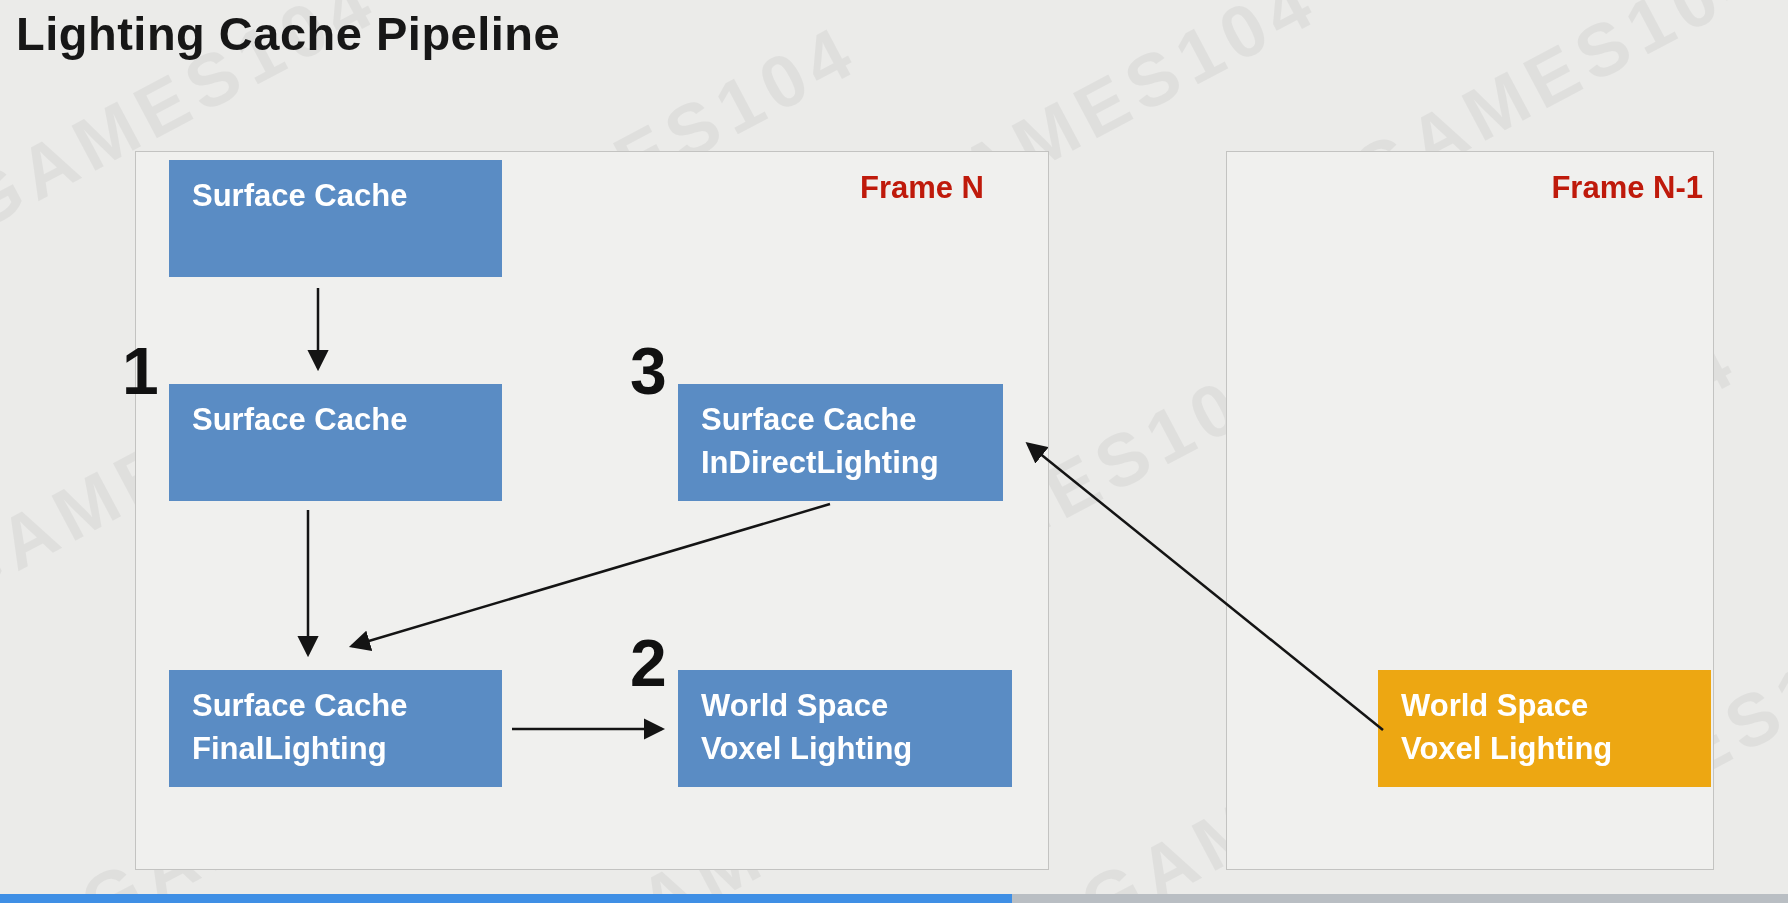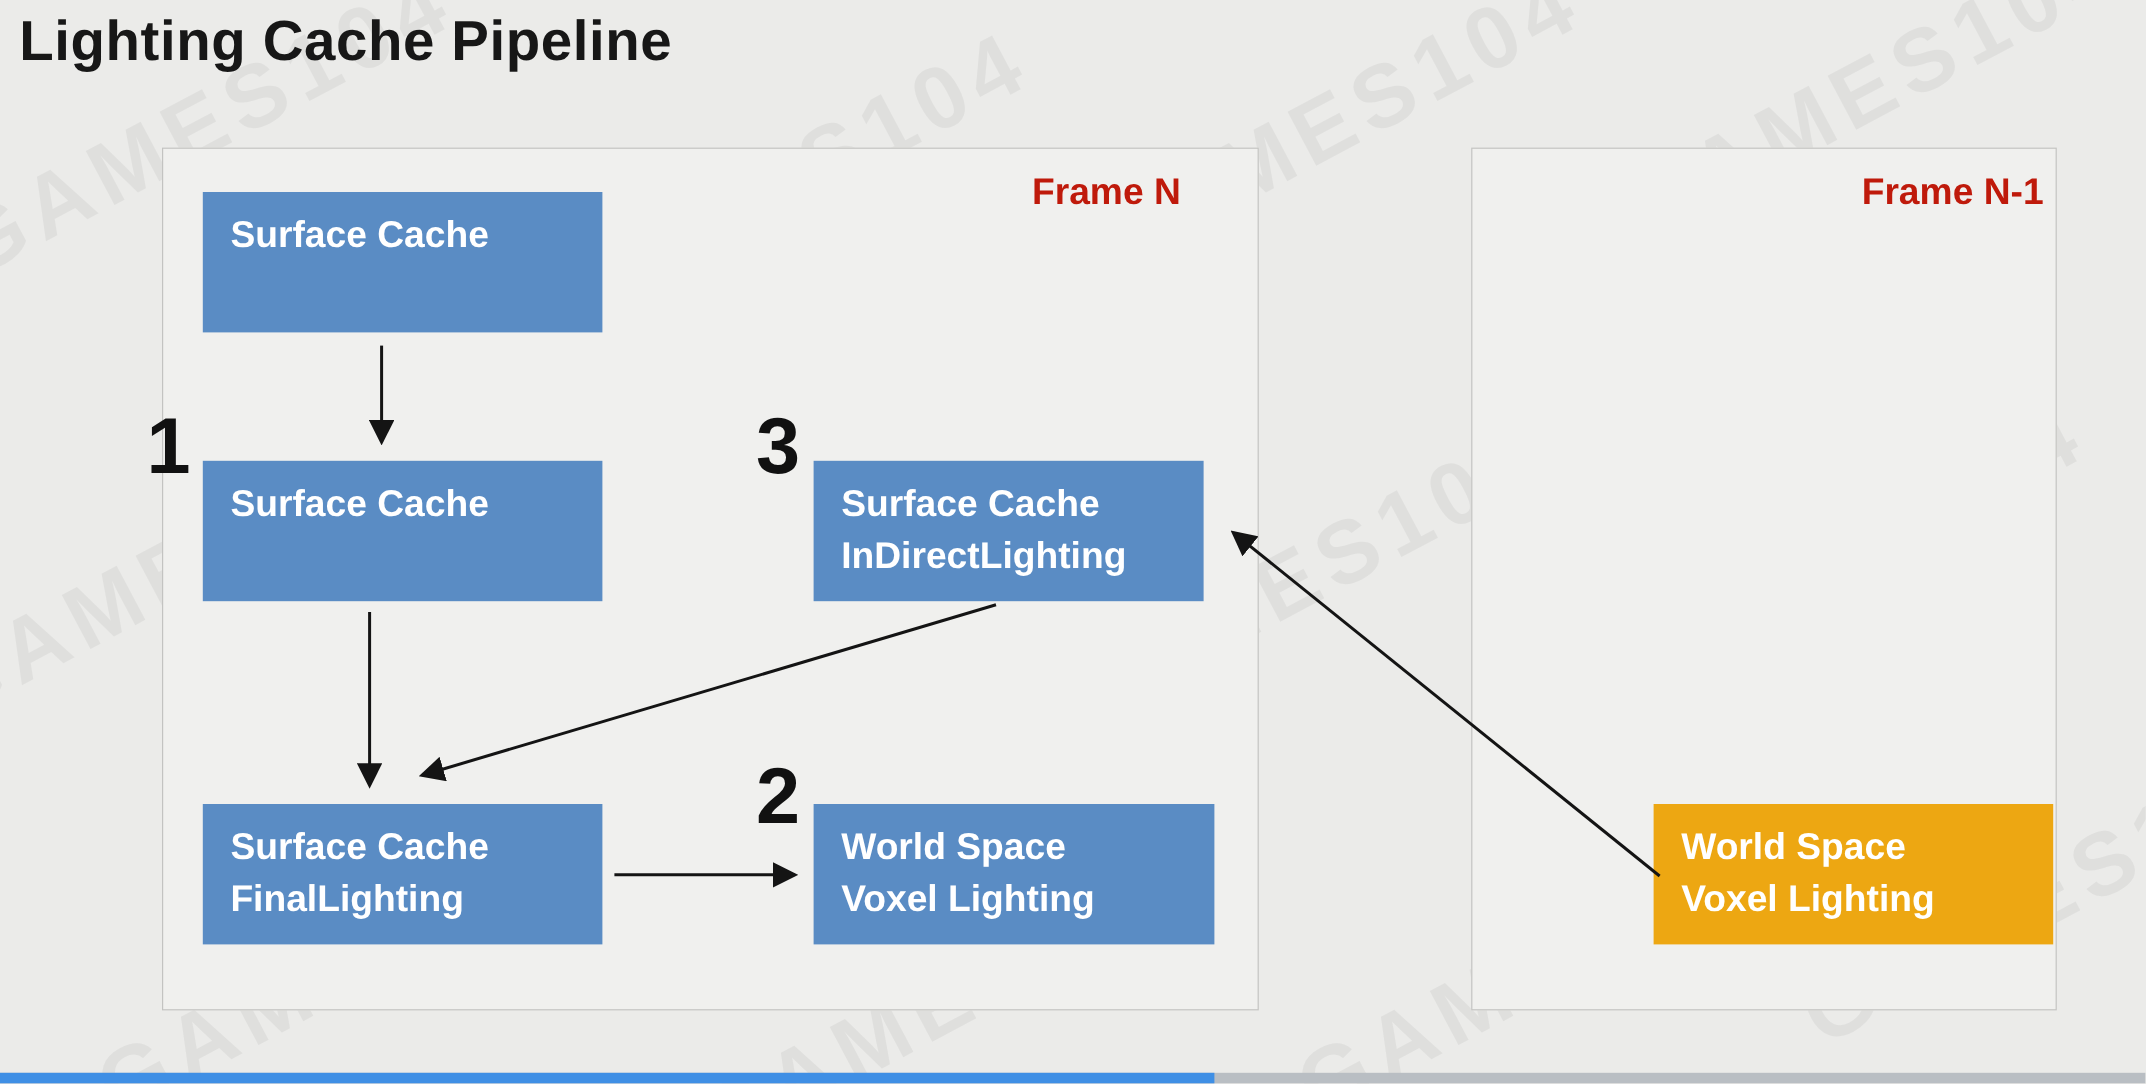"Frame N" .frame { margin-top: none -> 28px }
